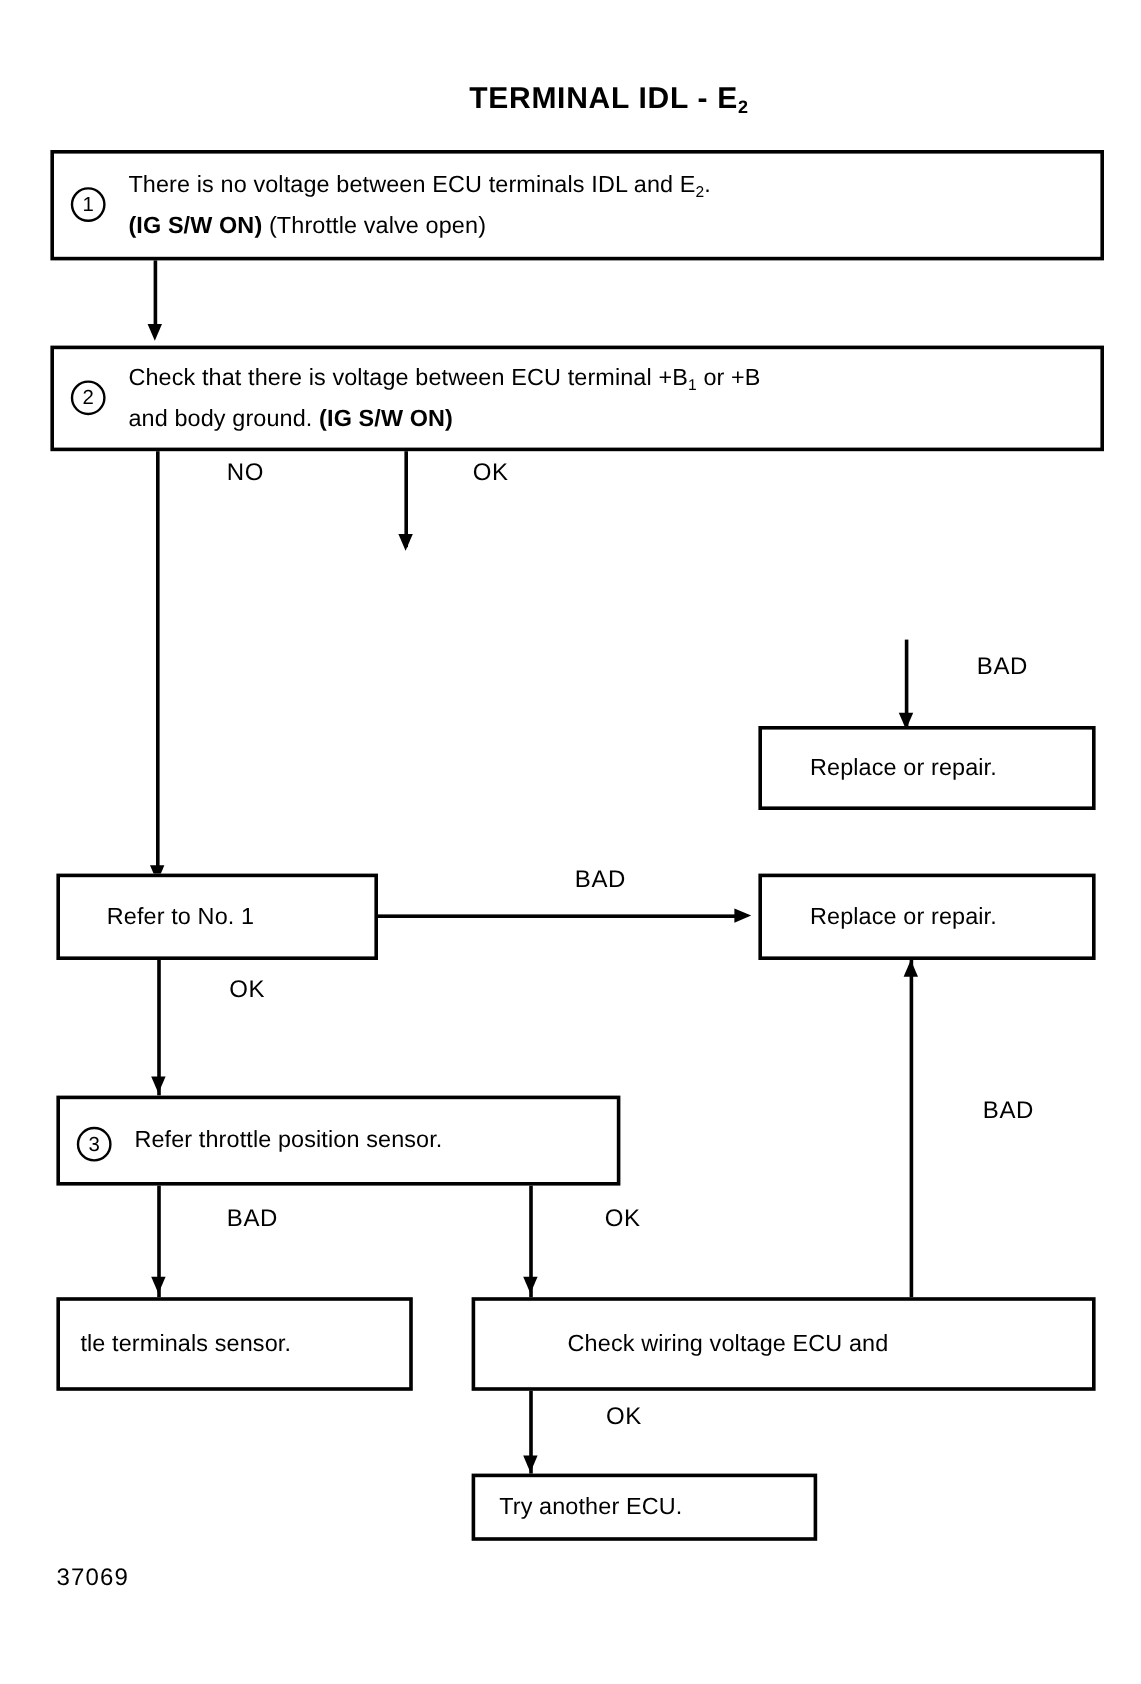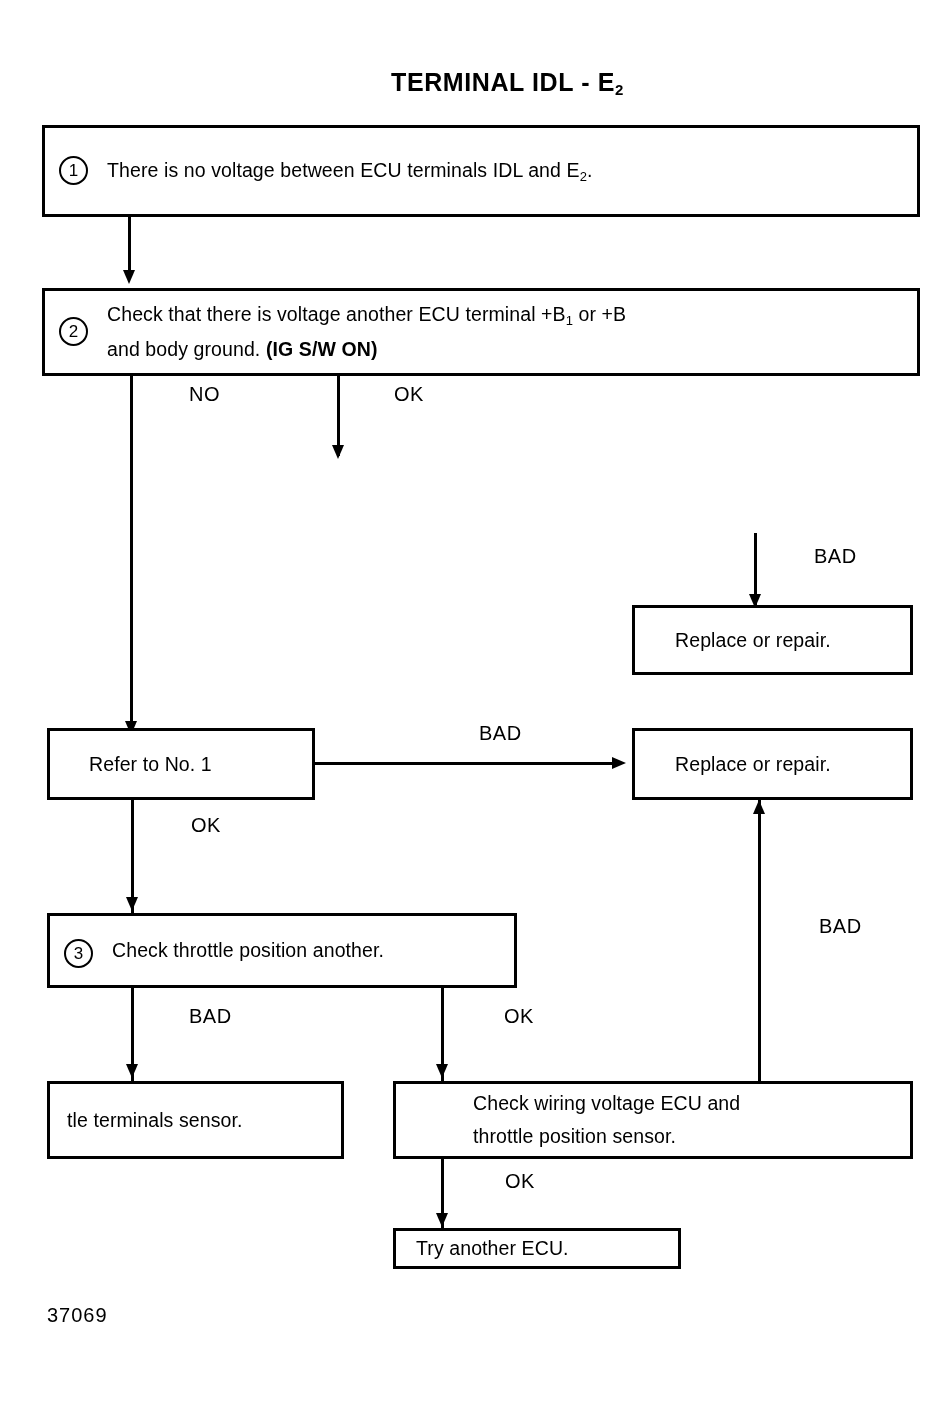"(IG S/W ON) (Throttle valve" div { html: none -> <div><span>(IG S/W ON)</span><span> (Throttle valve open)</span></div> }
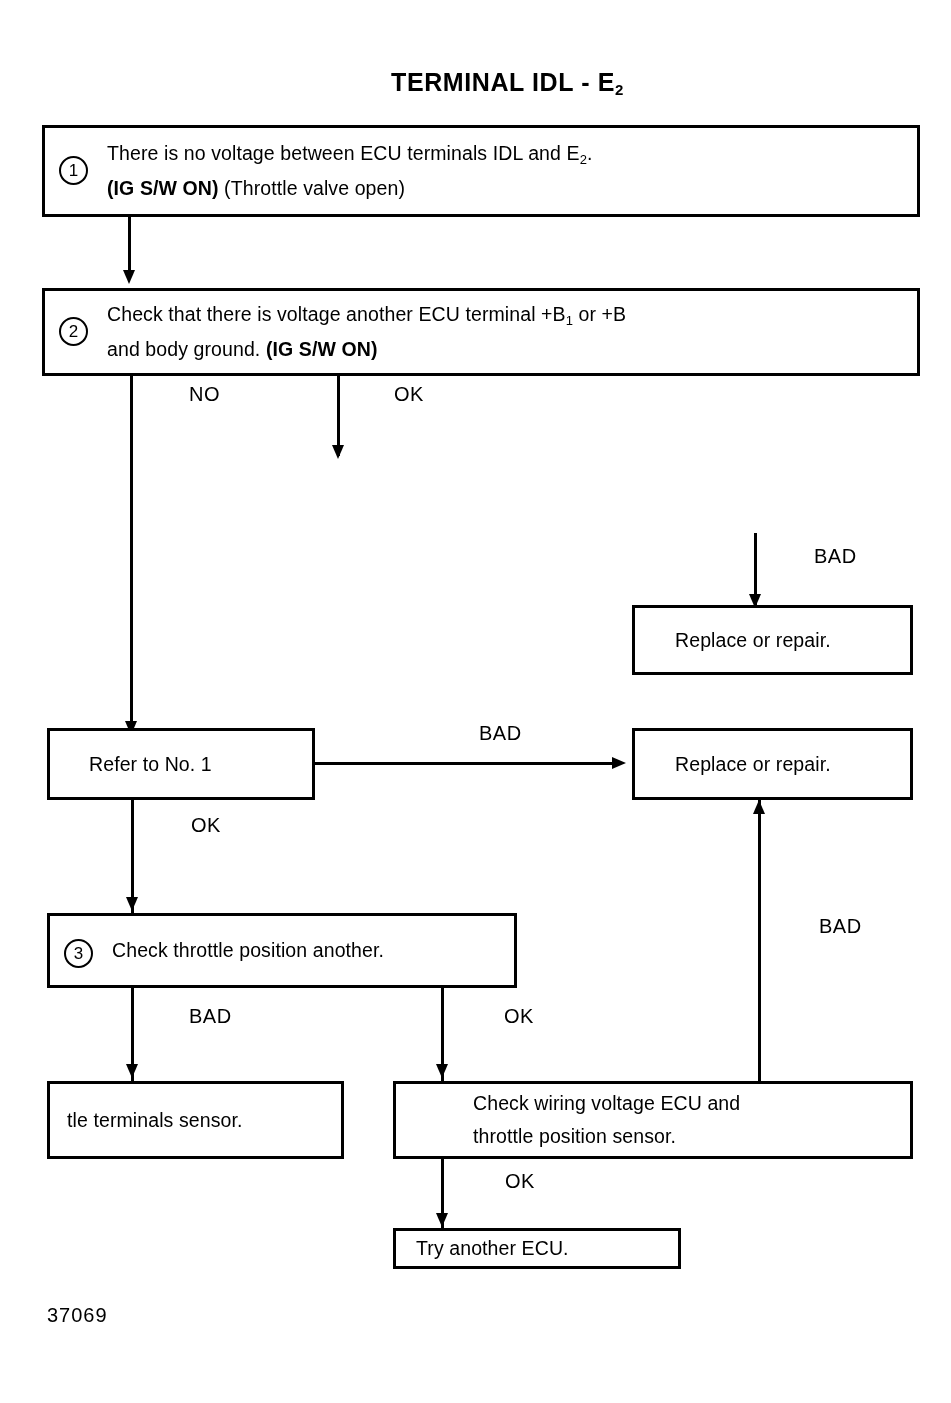"Check that there is voltage" span { text: another -> between }
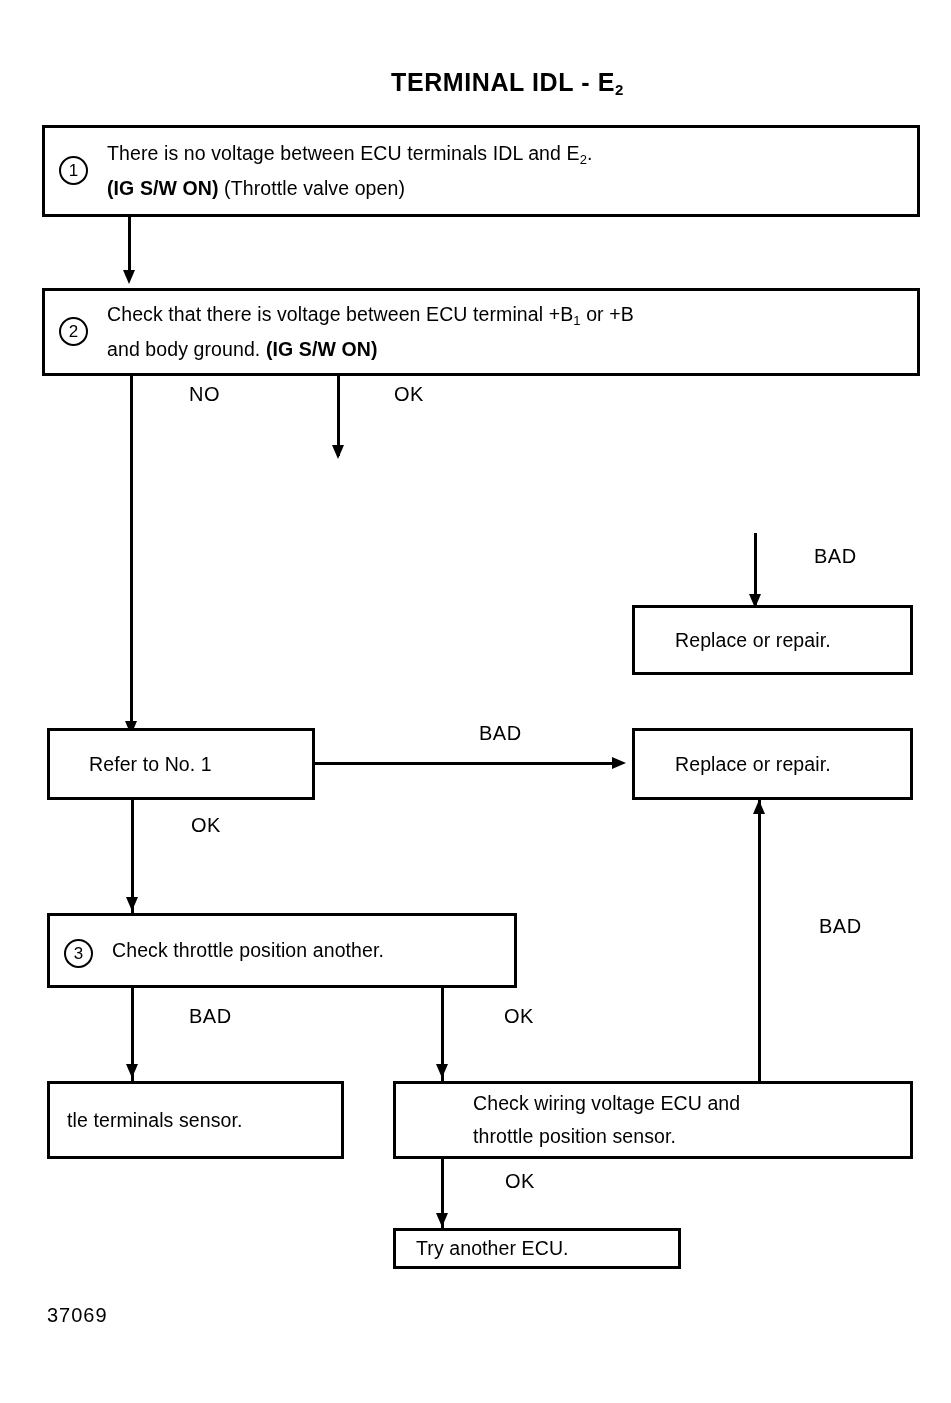"Check throttle position another." div.txt { text: Check throttle position another -> Refer throttle position sensor }
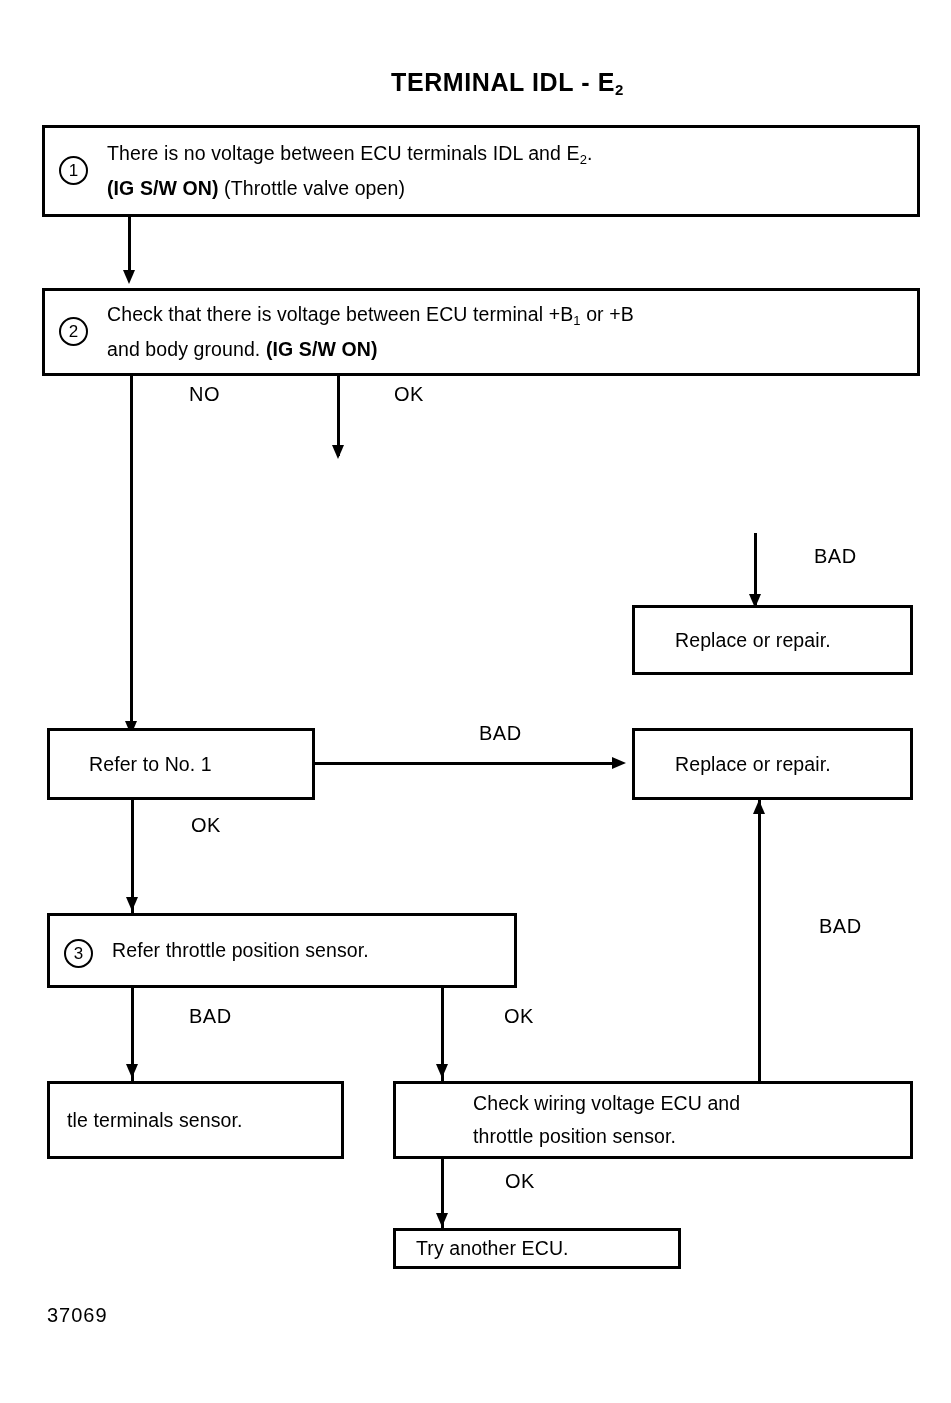"throttle position sensor." div { html: <div><span>throttle position sensor.</span></div> -> none }
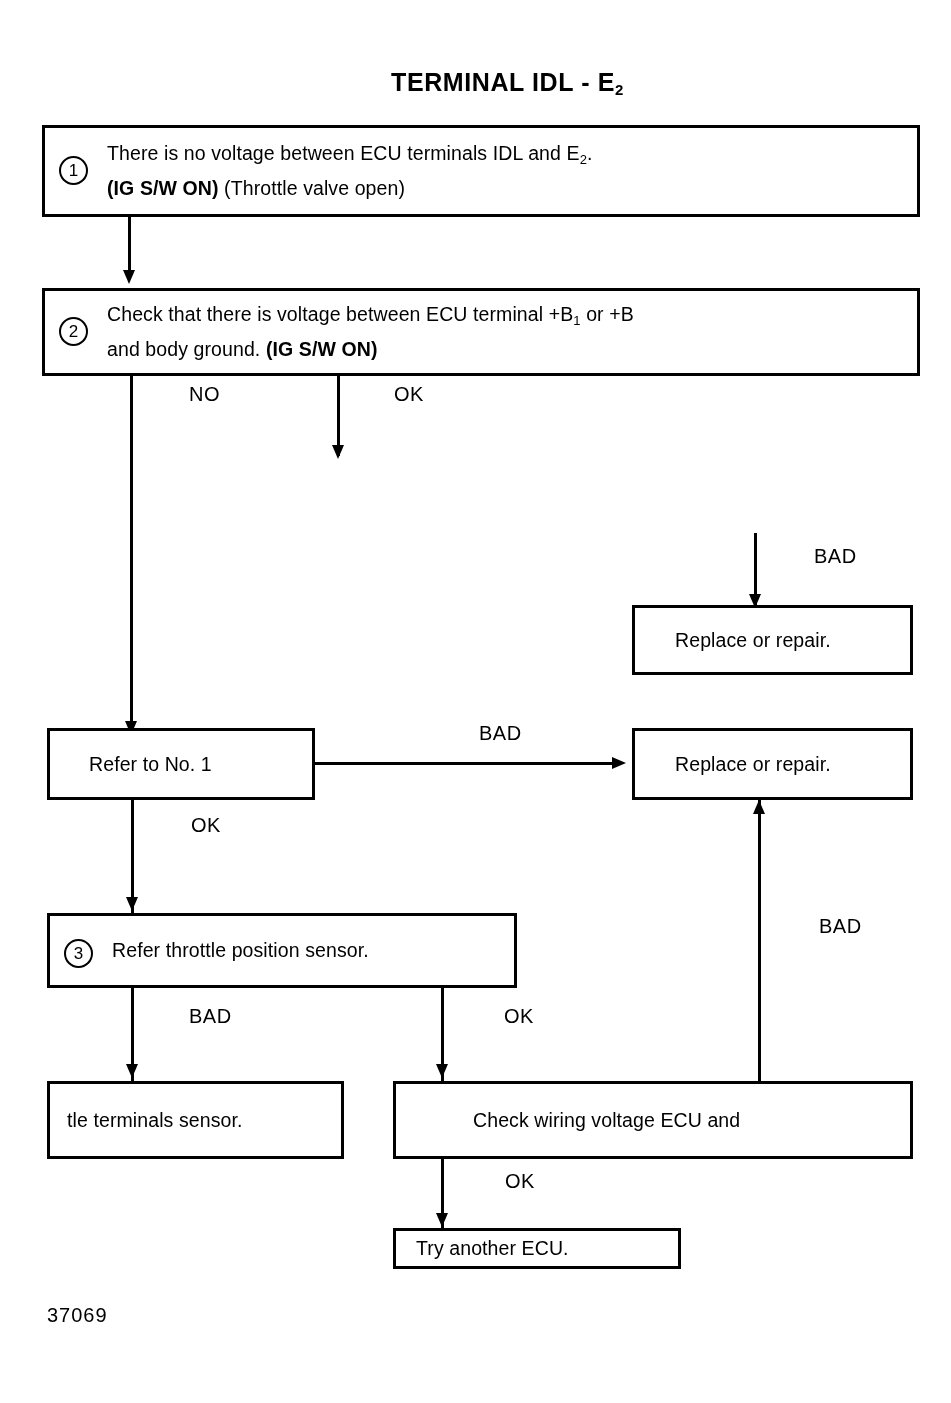"Try another ECU." div.box { height: 41px -> 56px }
